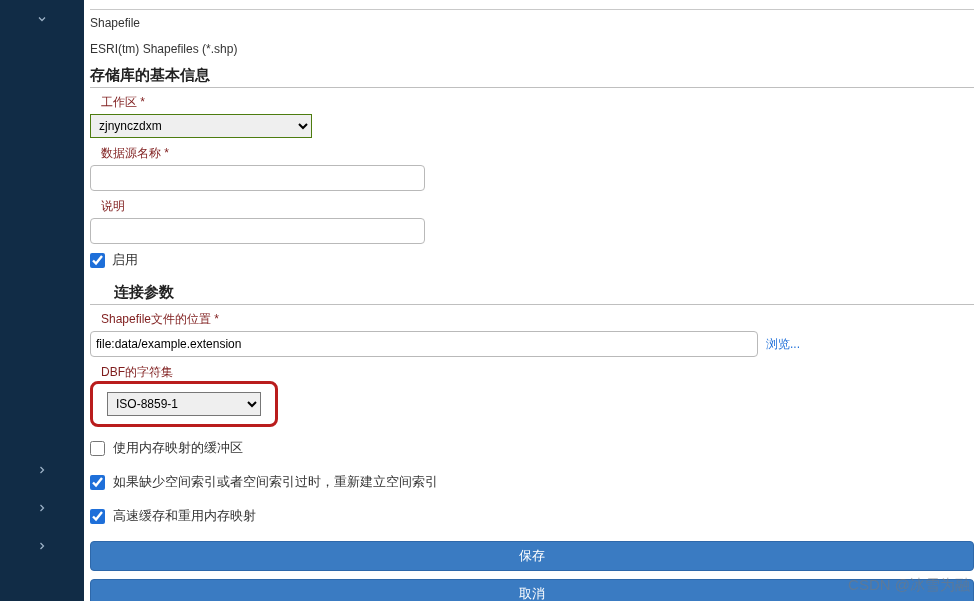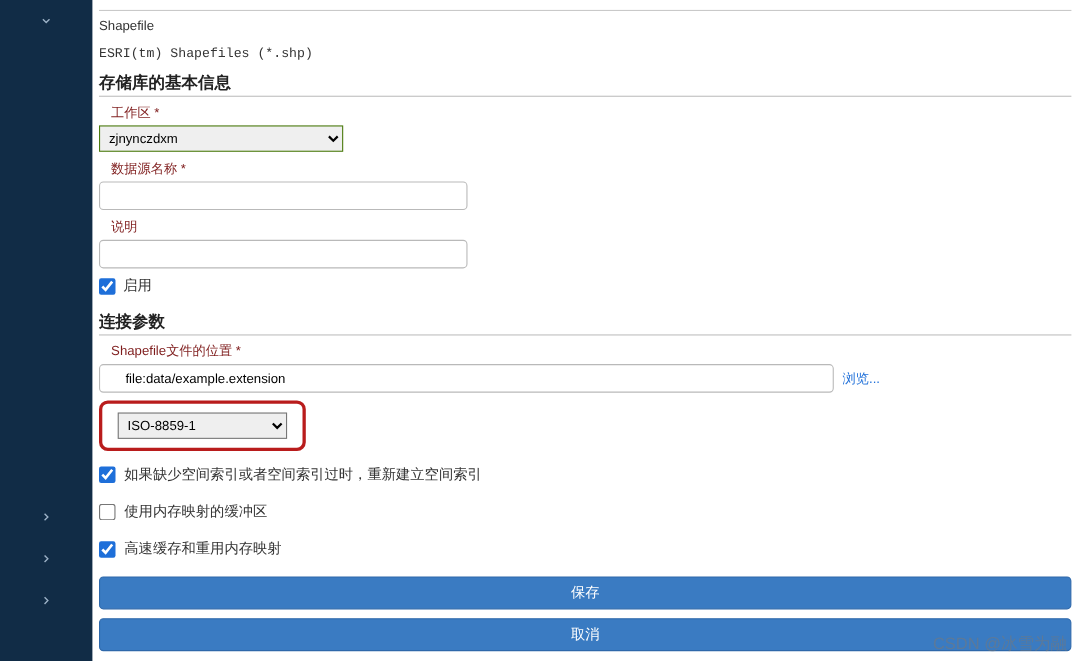"ESRI(tm) Shapefiles (*.shp)" .shp-sub { font-family: Liberation Mono, monospace -> none }
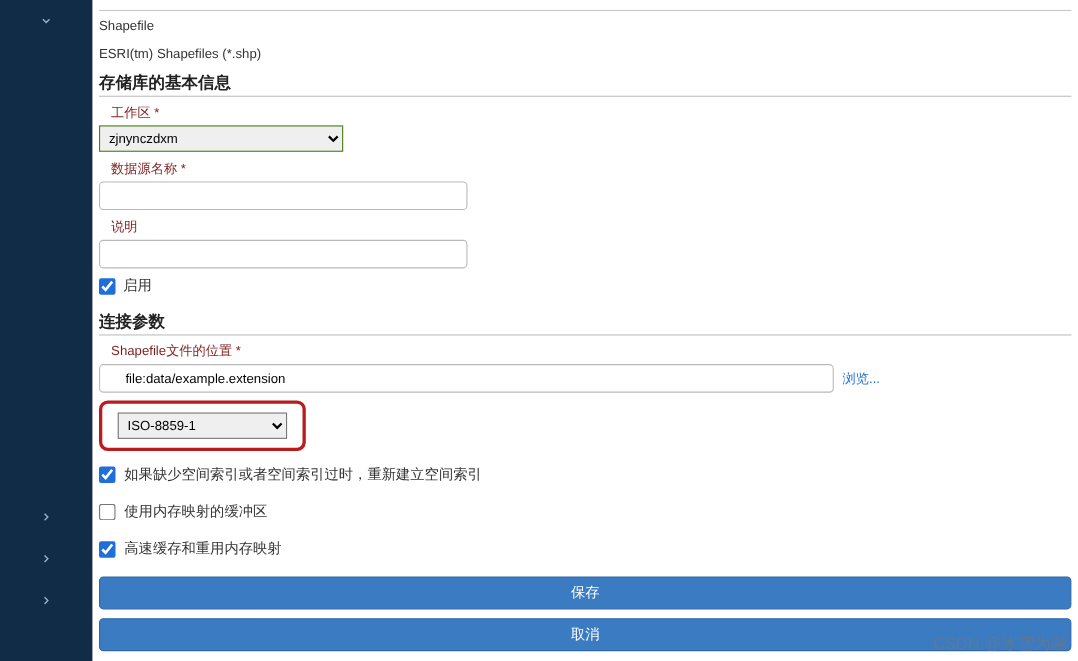"连接参数" .conn-h { margin-left: none -> 24px }
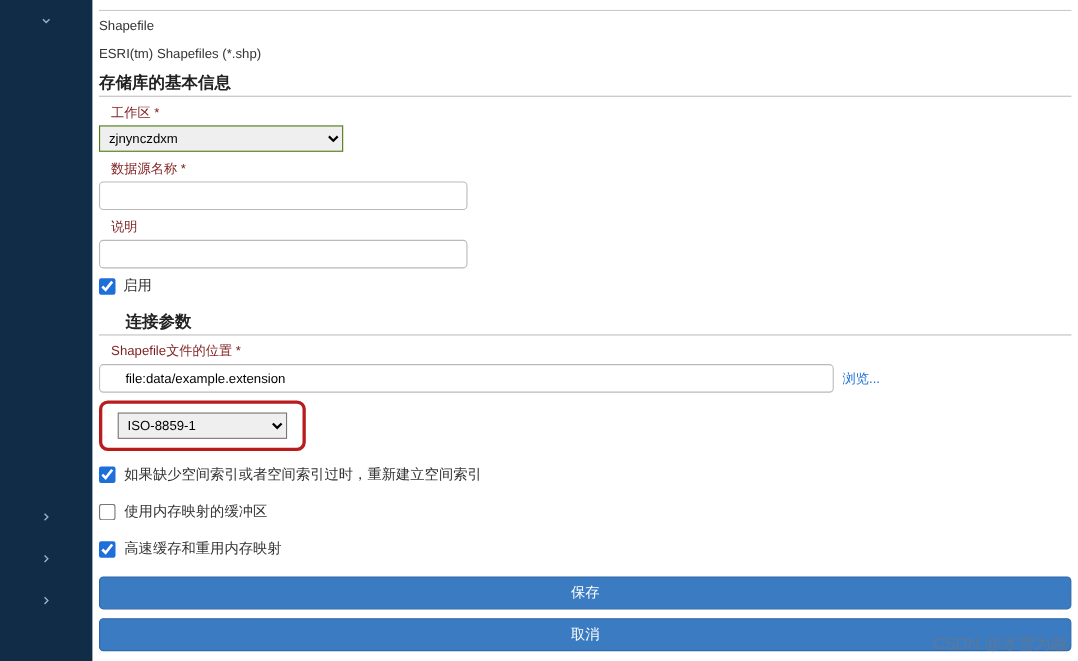"file:data/example.extension" input.txt-long { padding: 2px 23px -> 2px 5px }
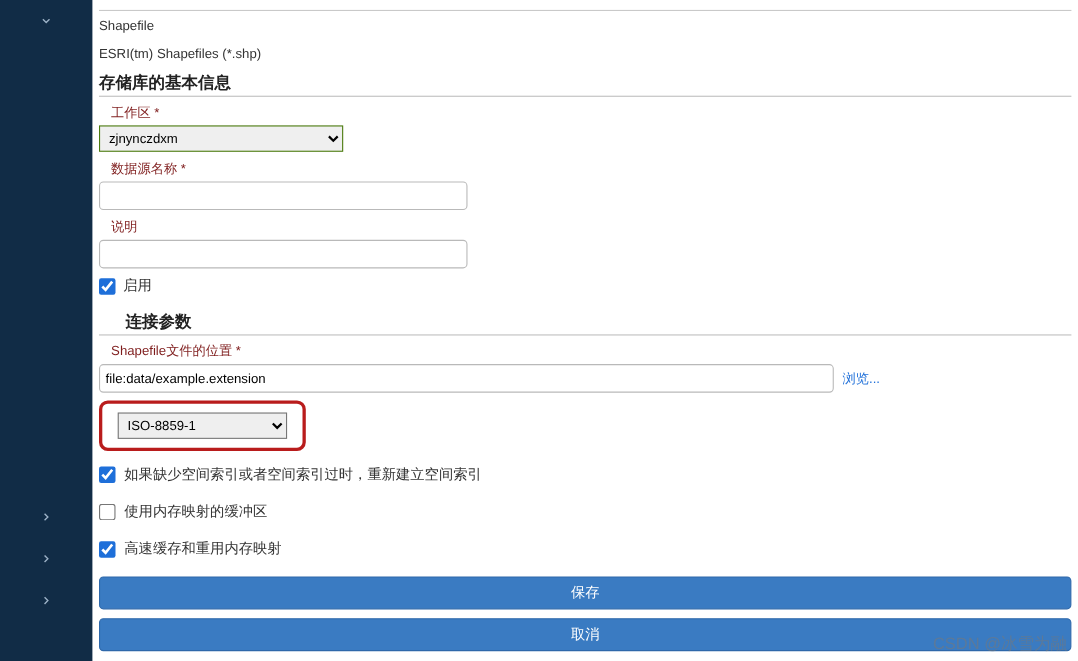"DBF的字符集" span.label { html: none -> <span>DBF的字符集</span> }
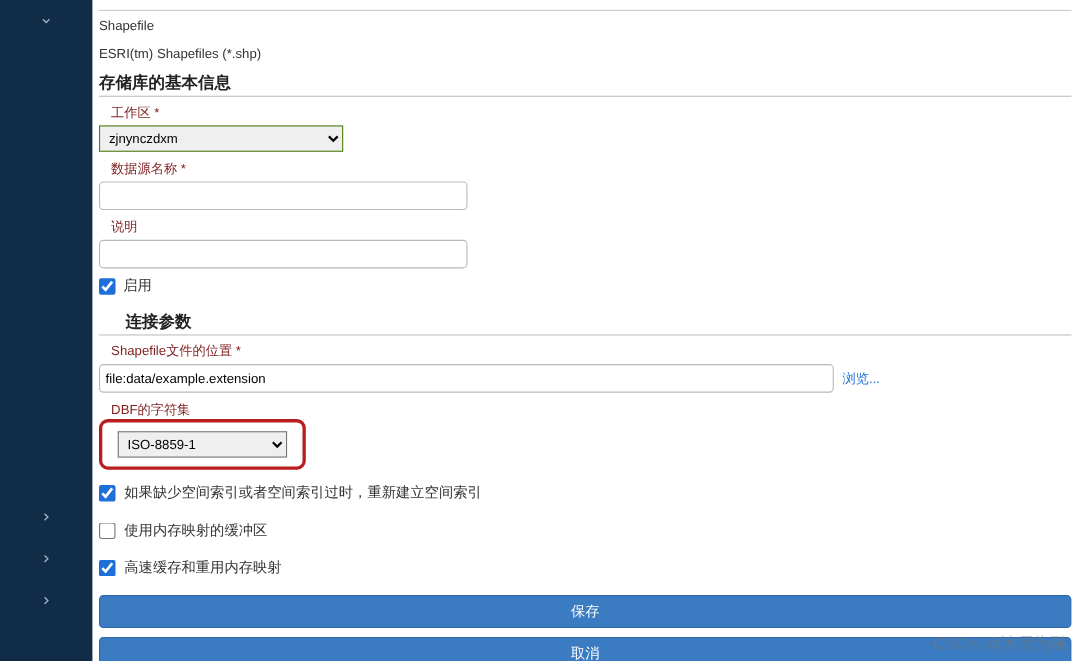"如果缺少空间索引或者空间索引过时，重新建立空间索引" div.check-block { order: before "使用内存映射的缓冲区" -> after "使用内存映射的缓冲区" }
